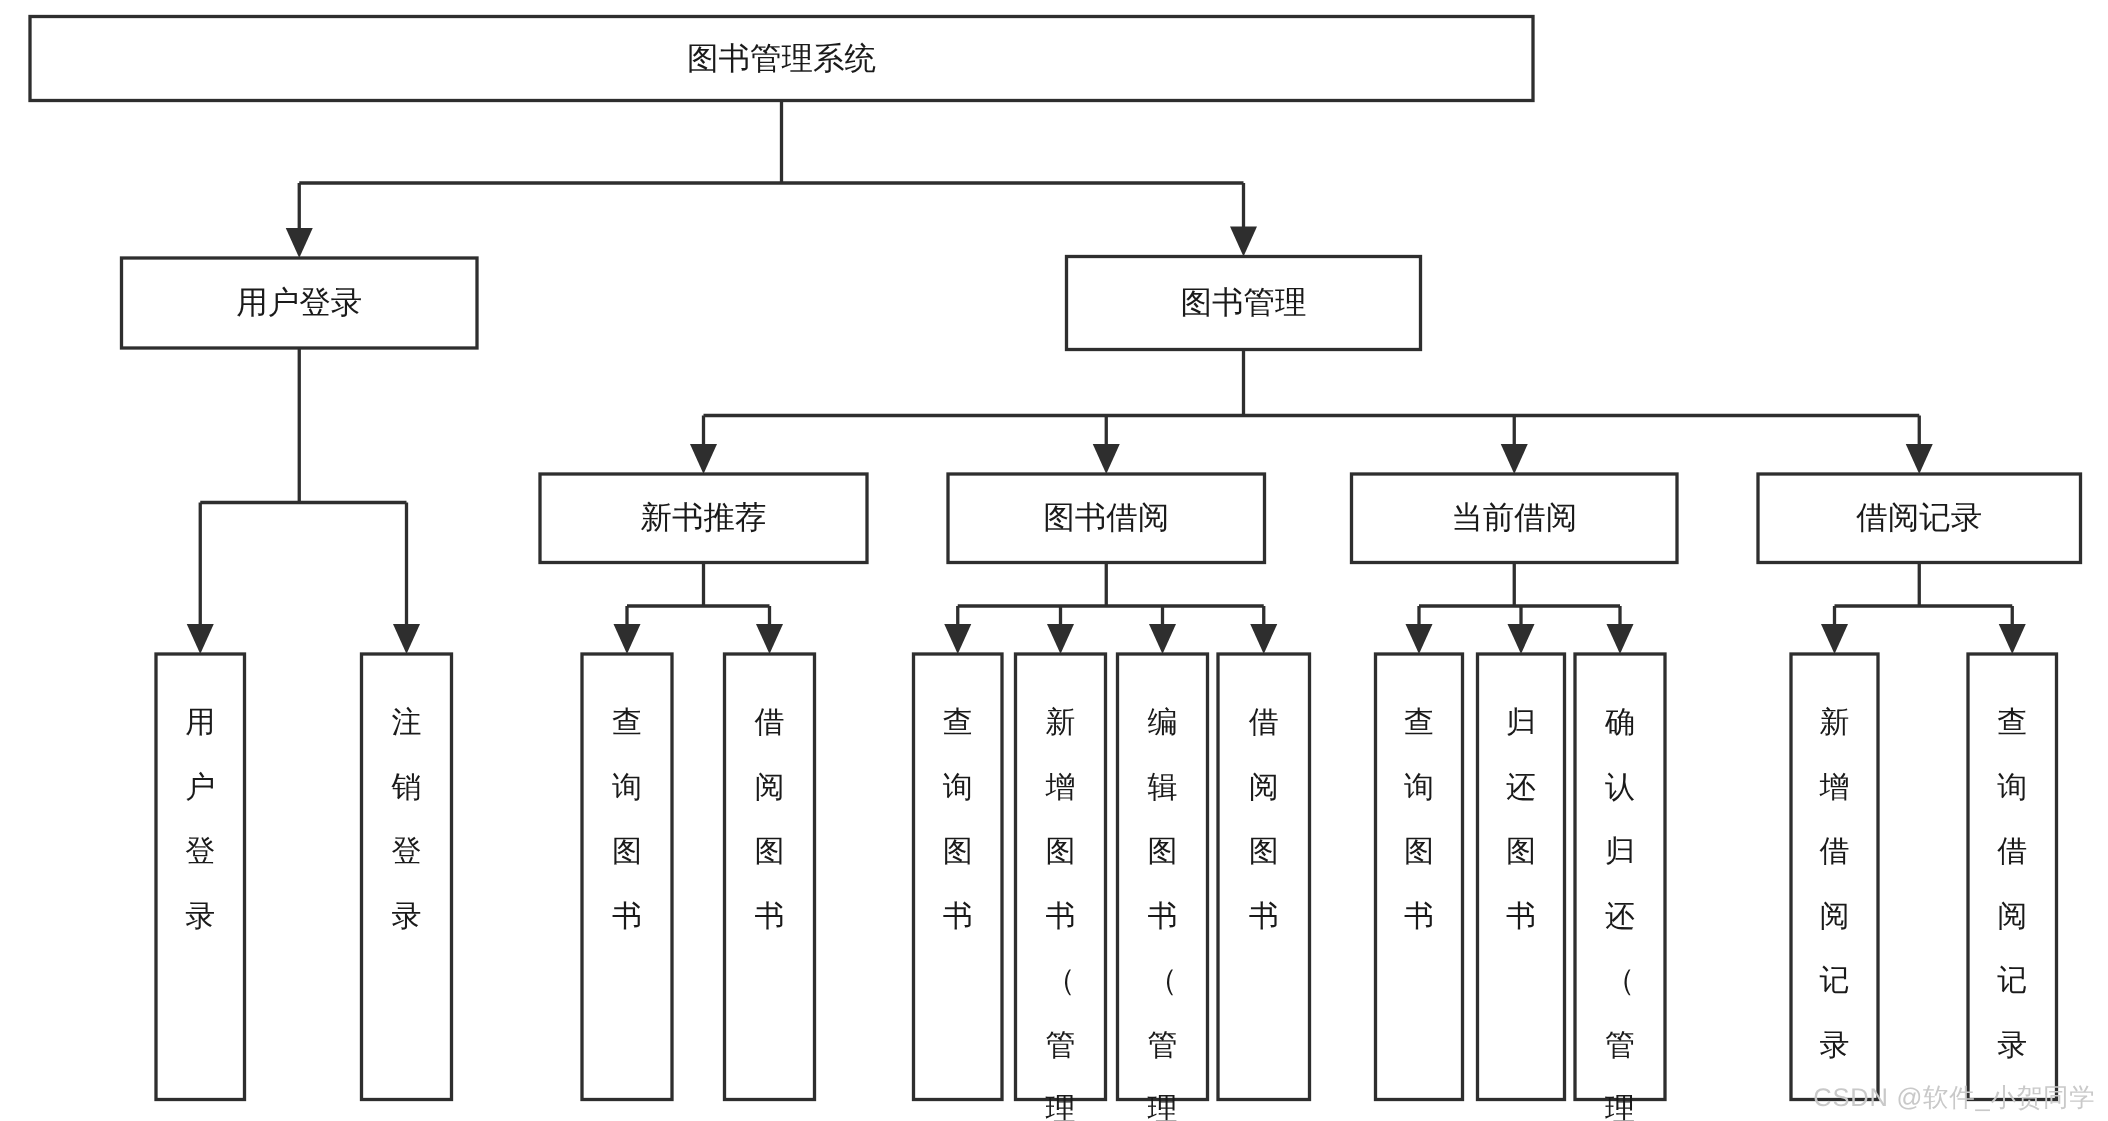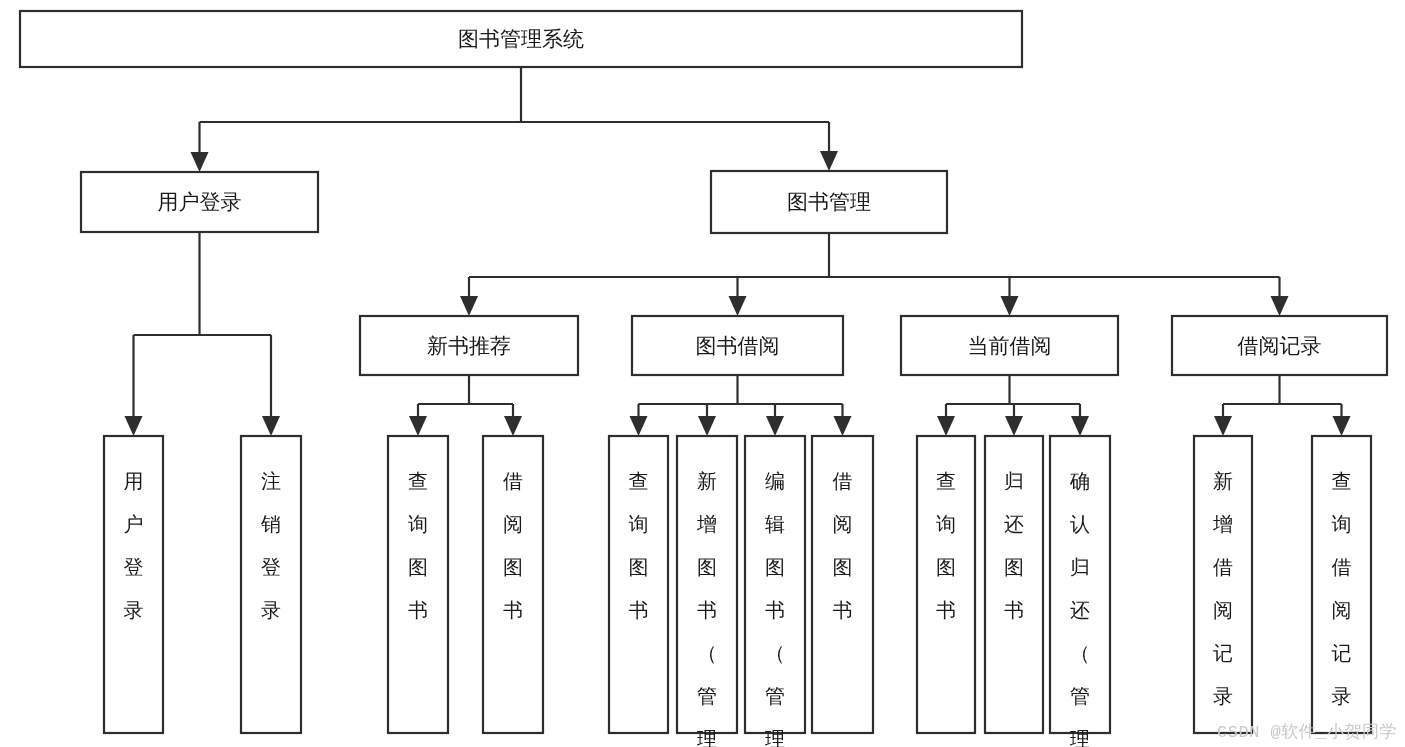"CSDN @软件_小贺同学" .watermark { font-family: Liberation Mono, monospace -> Liberation Sans, sans-serif }
